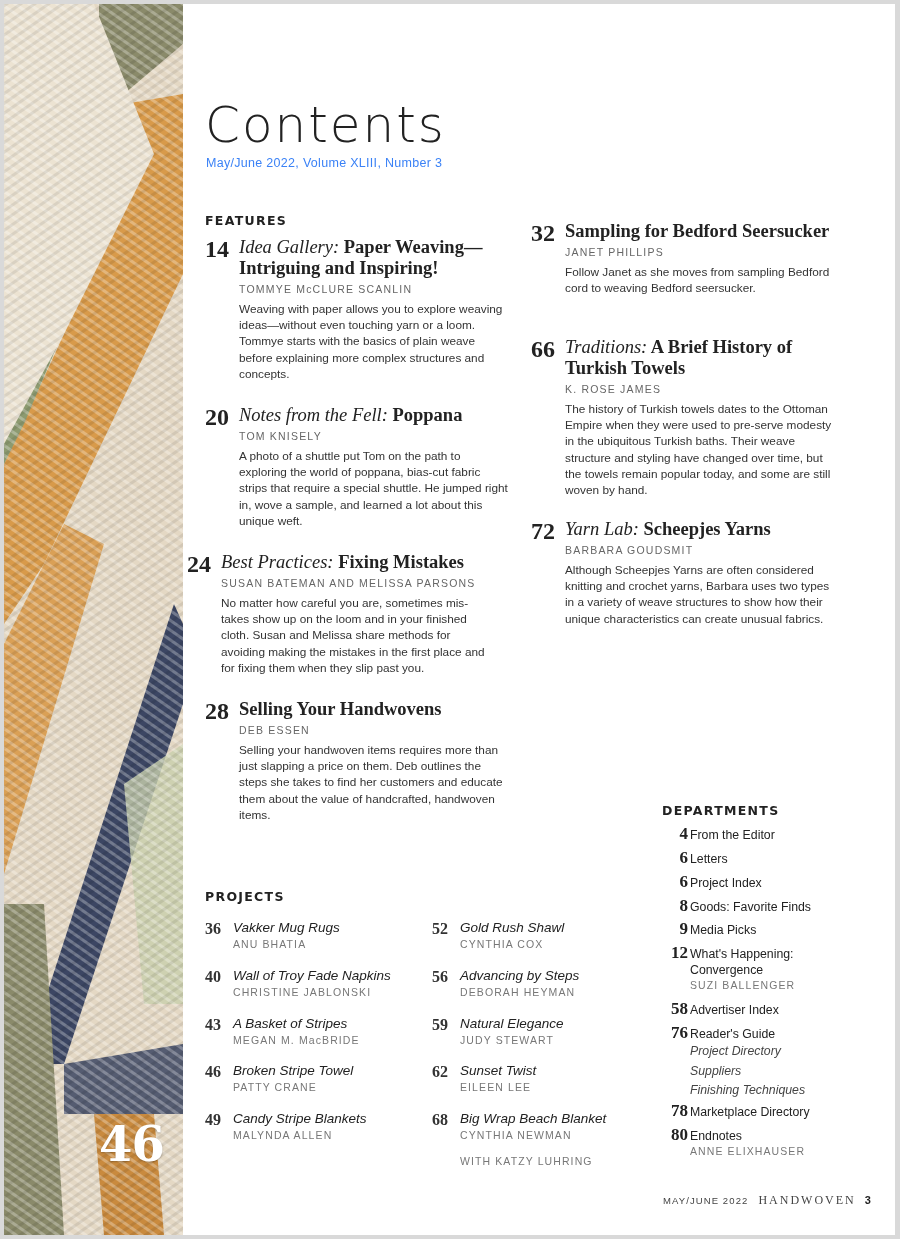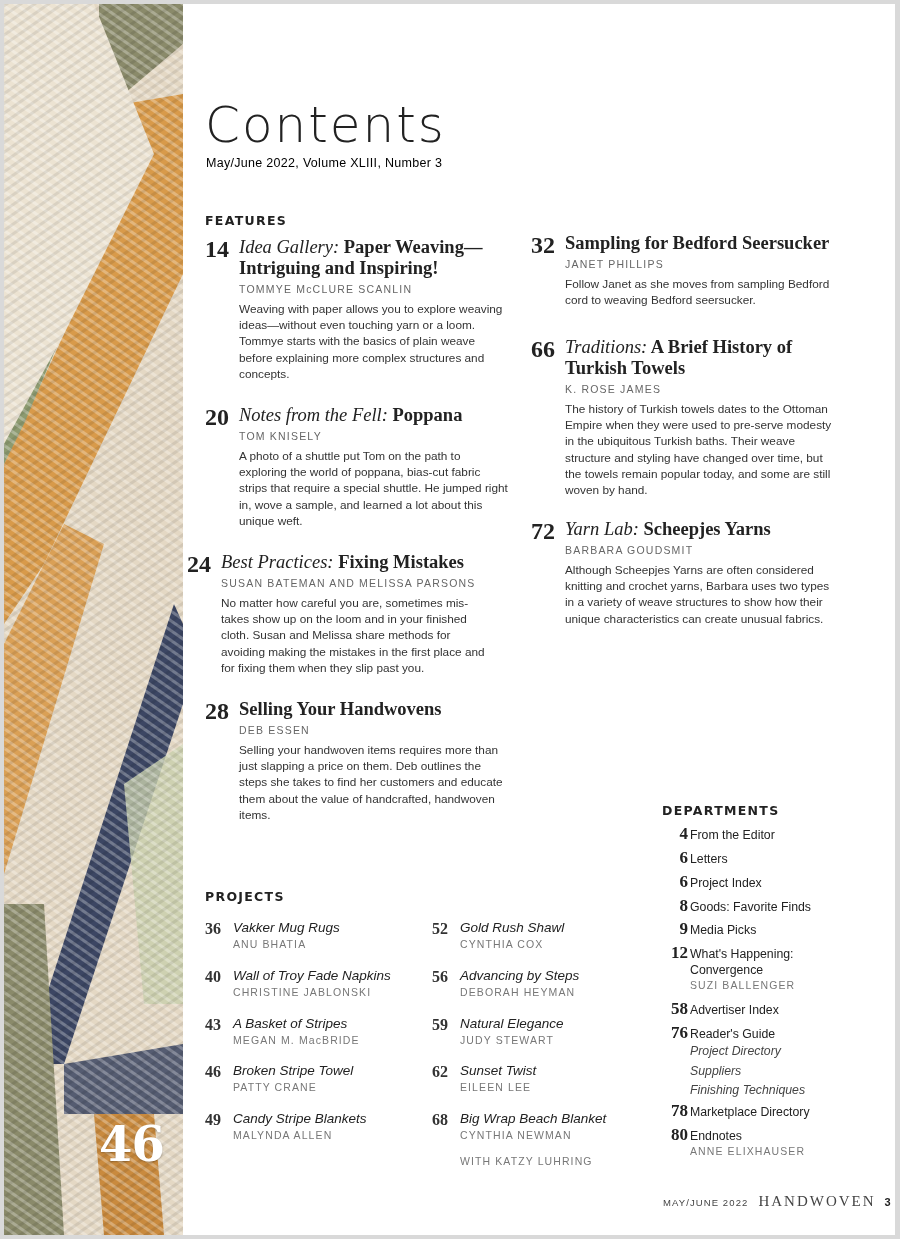"May/June 2022, Volume XLIII, Number" .subtitle { color: #000000 -> #3b82f6 }
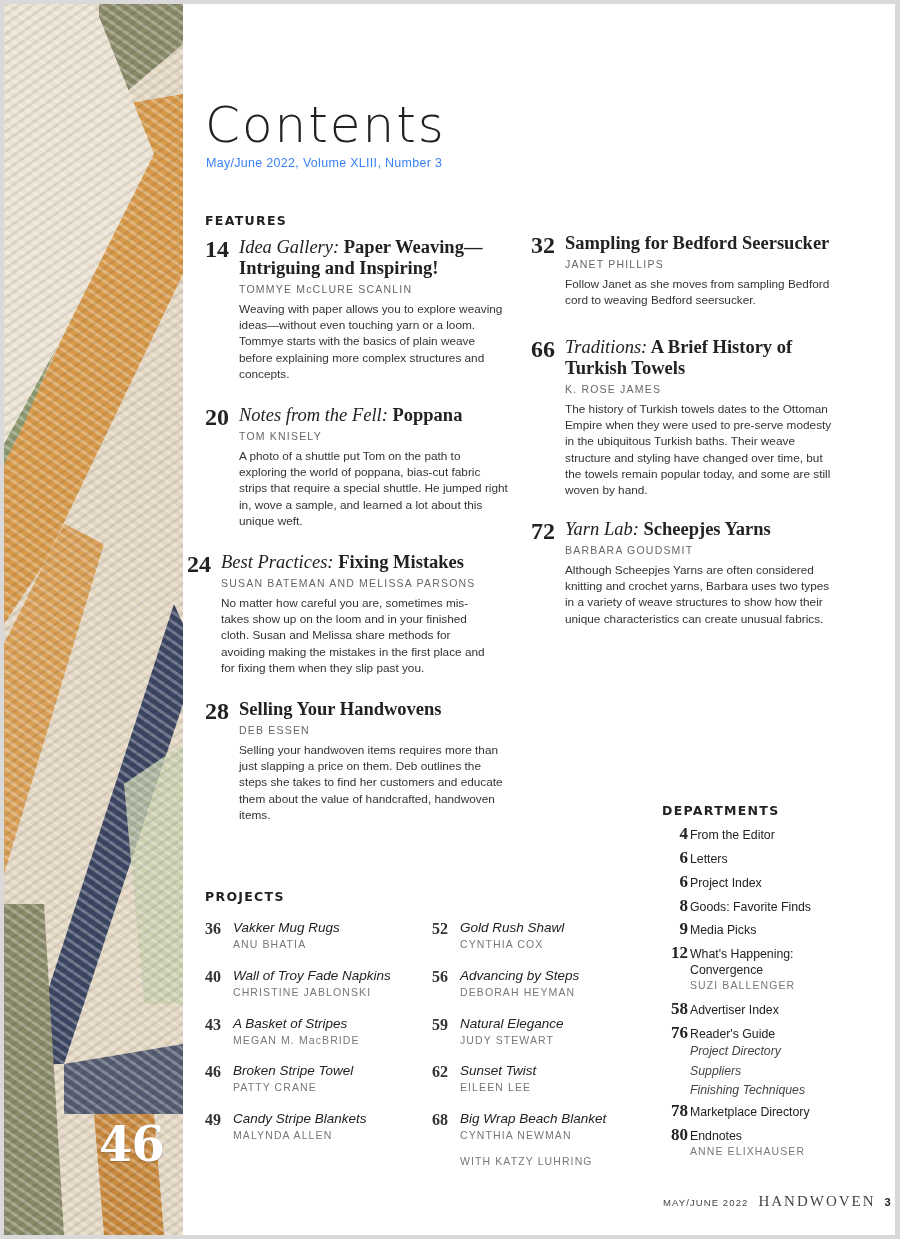"32" div.feature { top: 228px -> 216px }
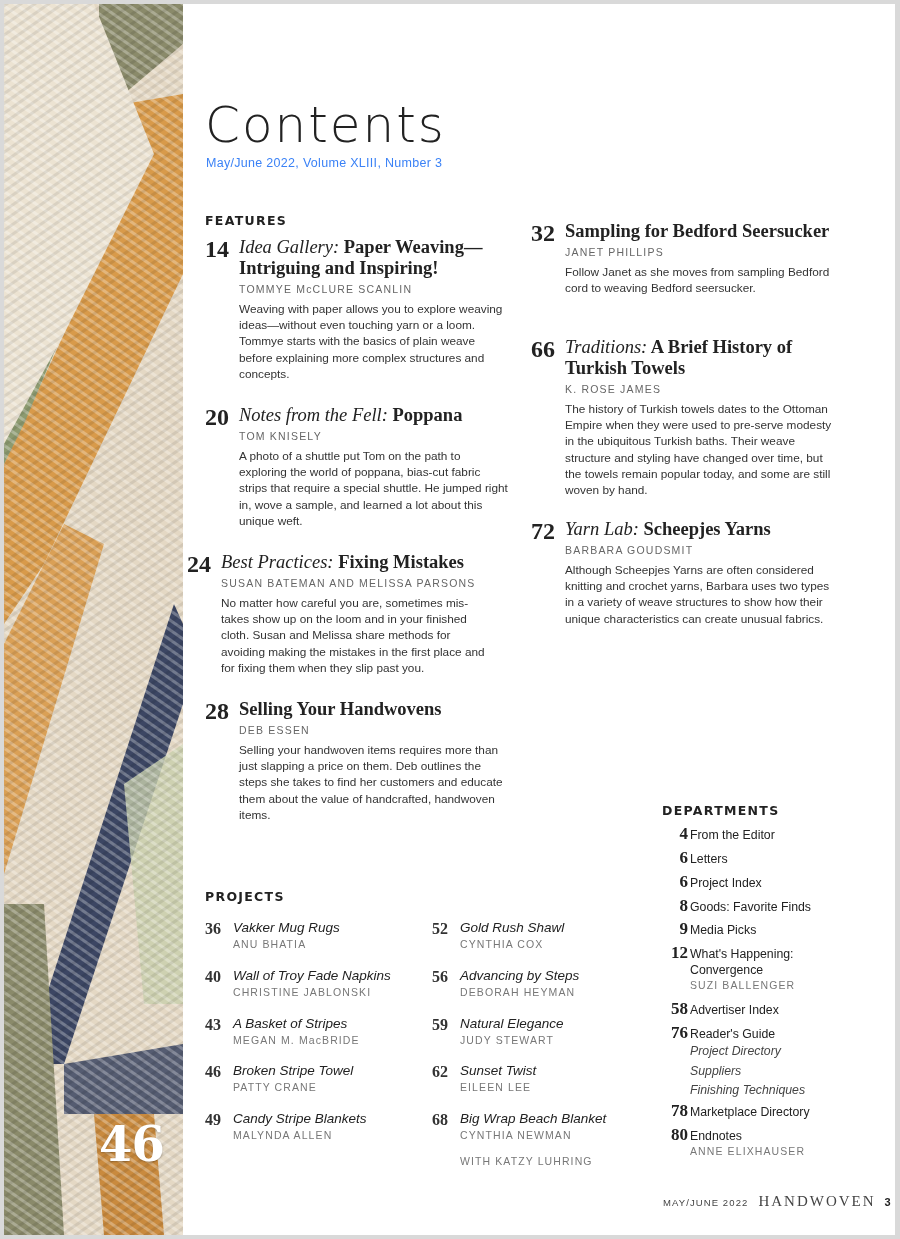"HANDWOVEN" .footer .mag { font-size: 15px -> 12px }
